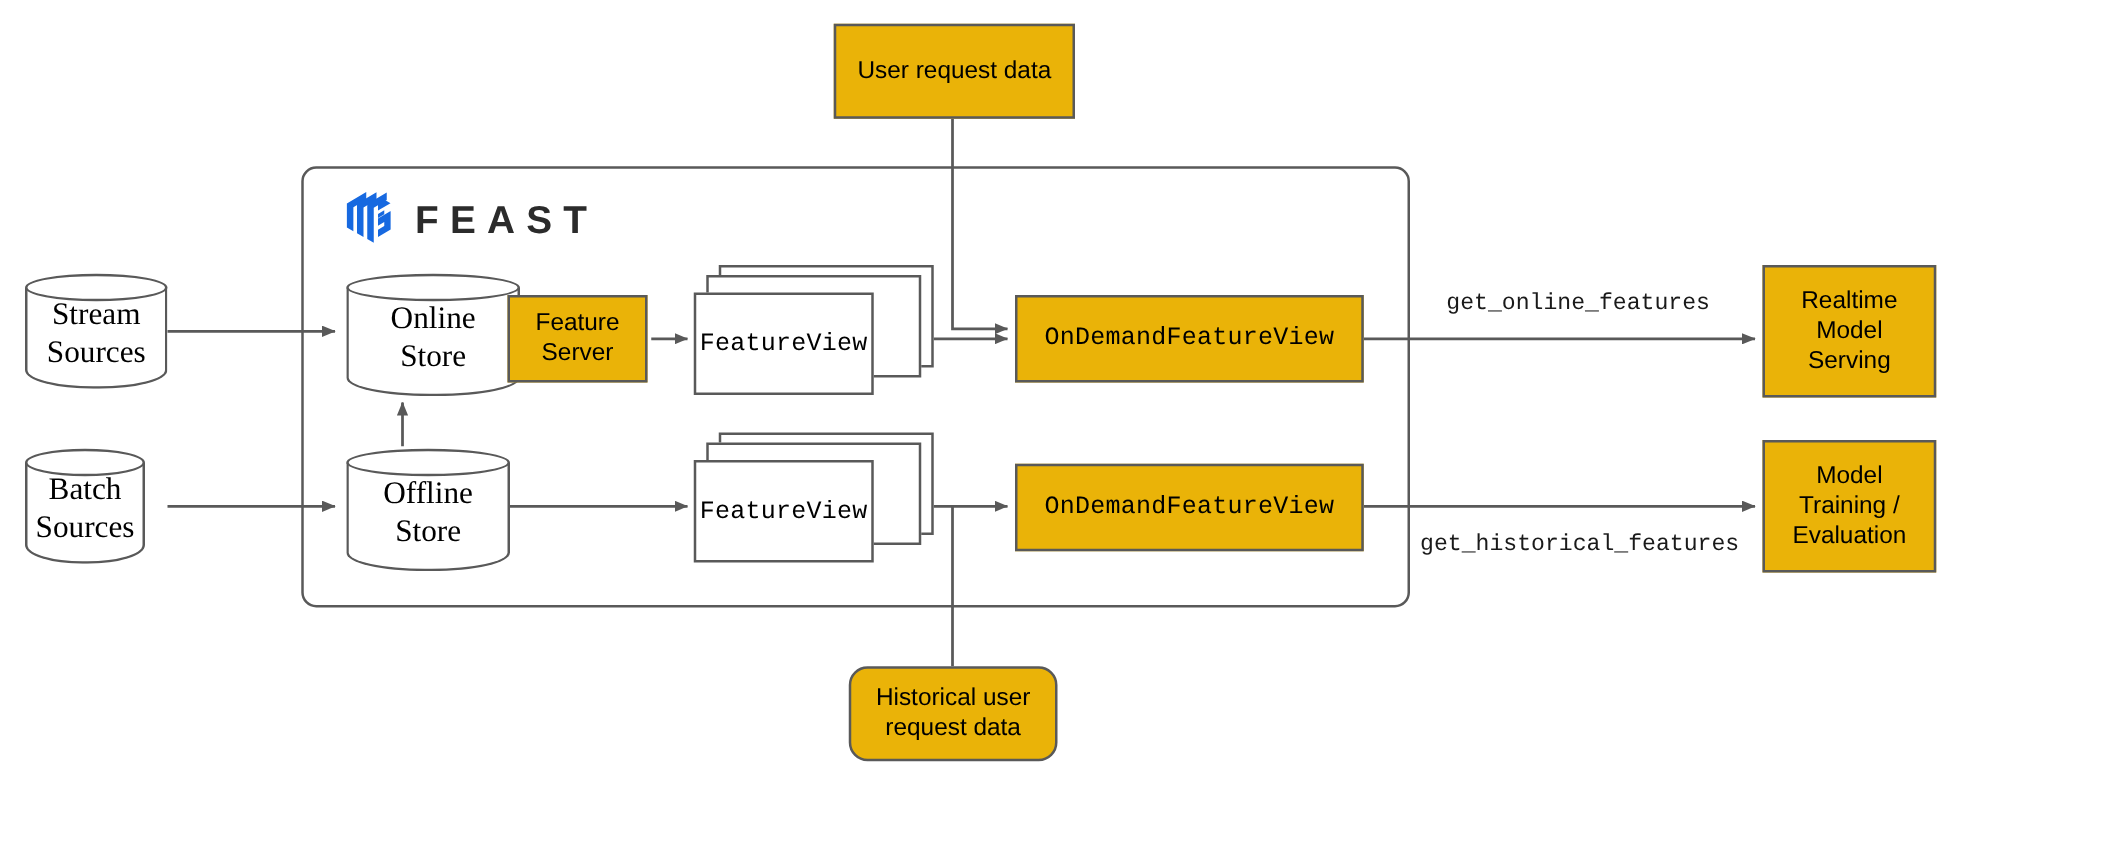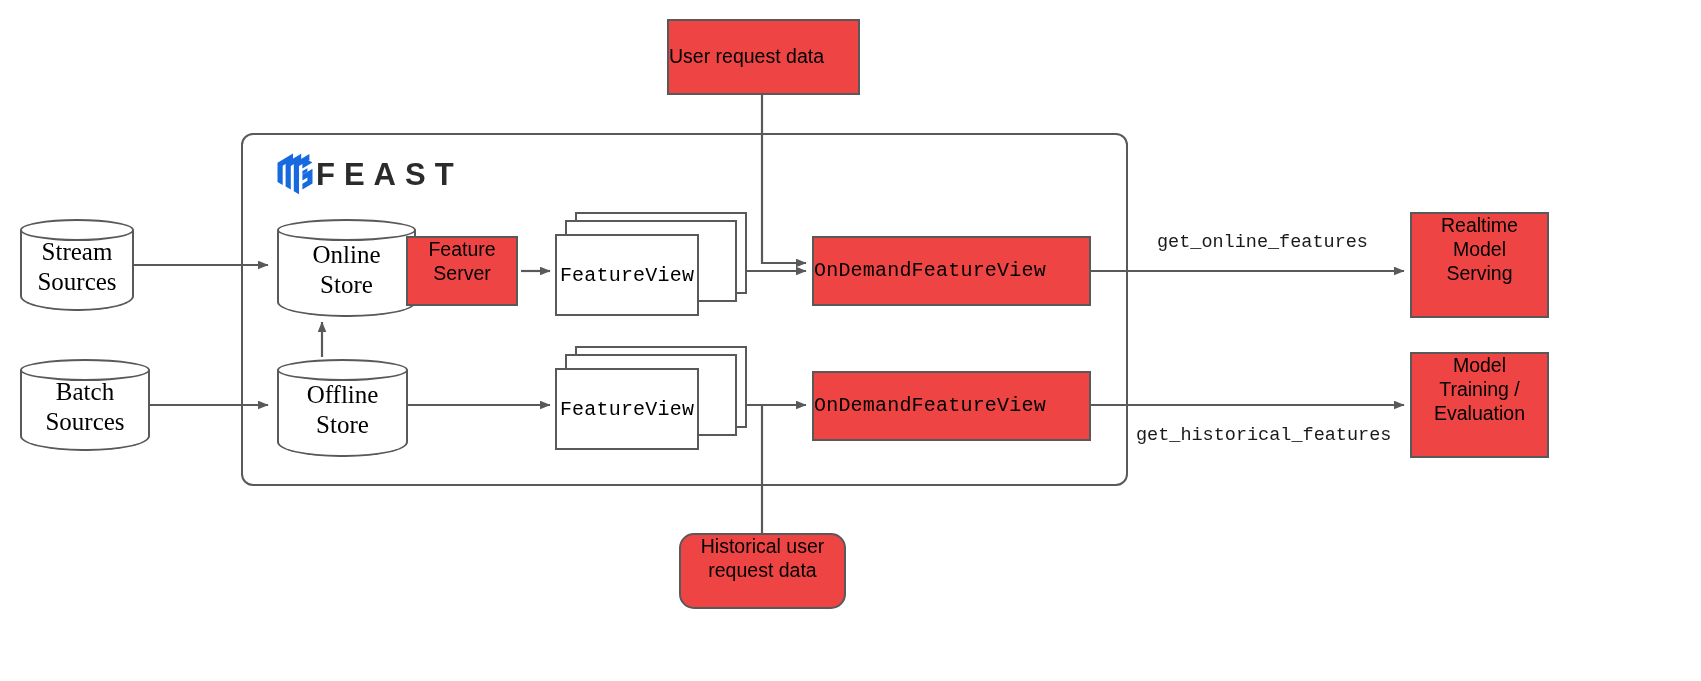"User request data" .node { background: #ef4444 -> #eab308; justify-content: flex-start -> center }
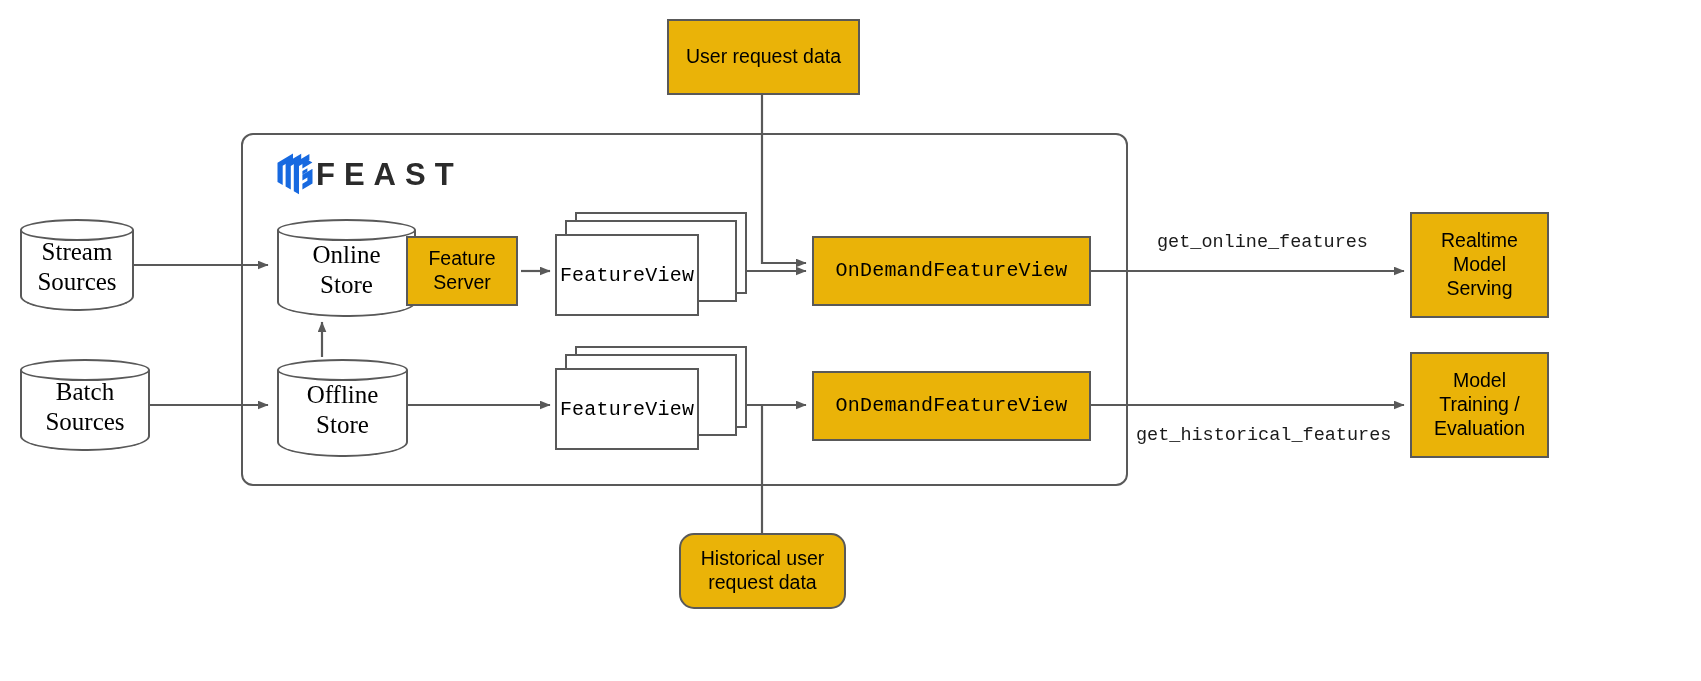"FEAST" .logo-wrap { gap: none -> 16px }
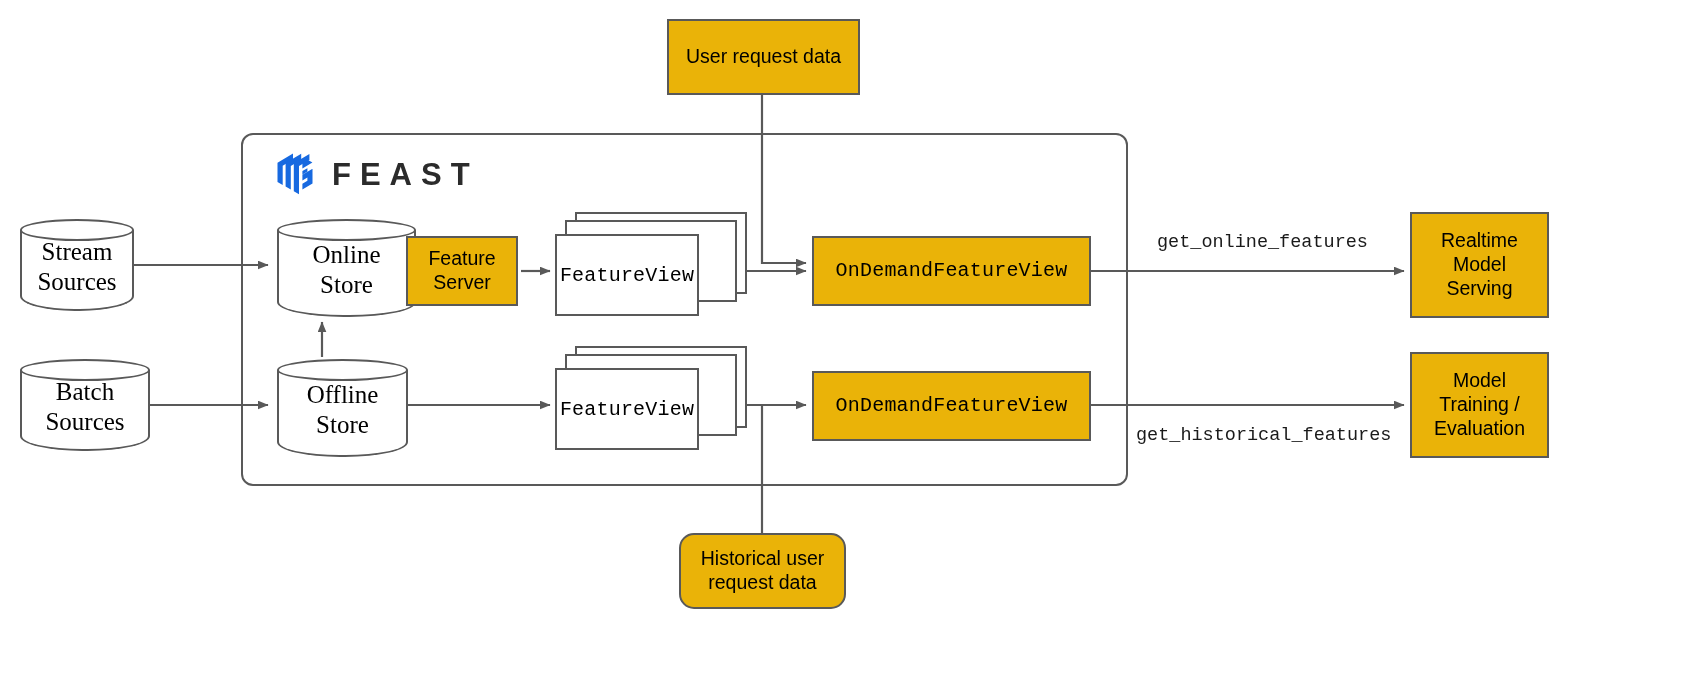"Batch" div.cyl { width: 130px -> 96px }
